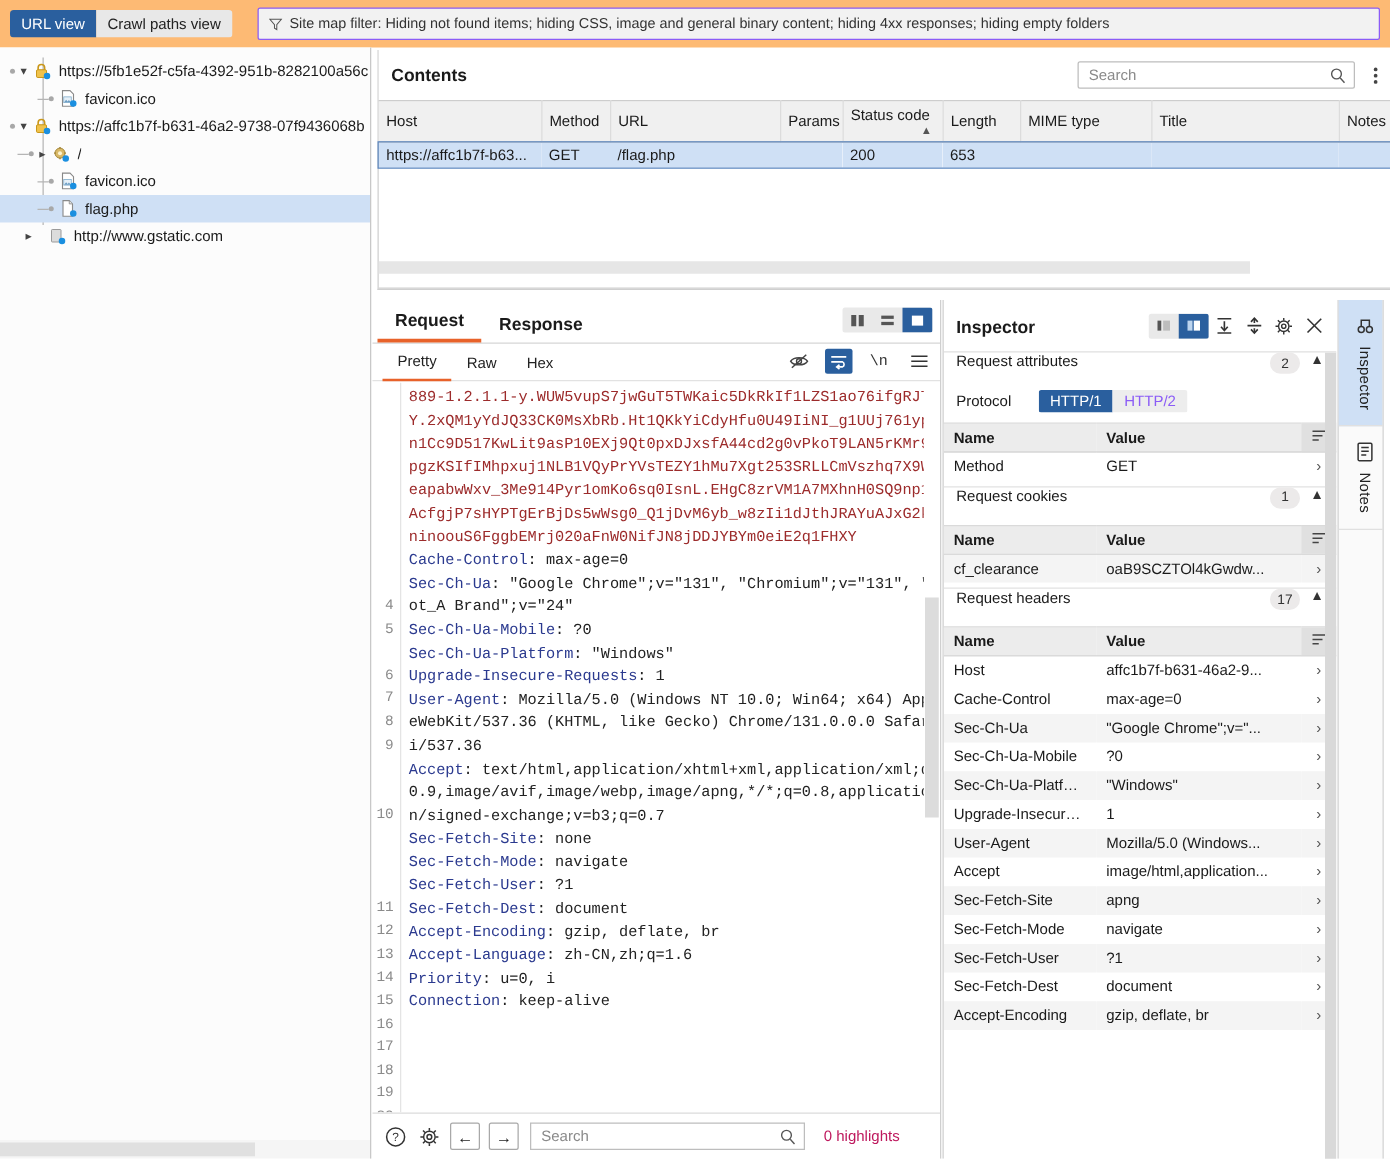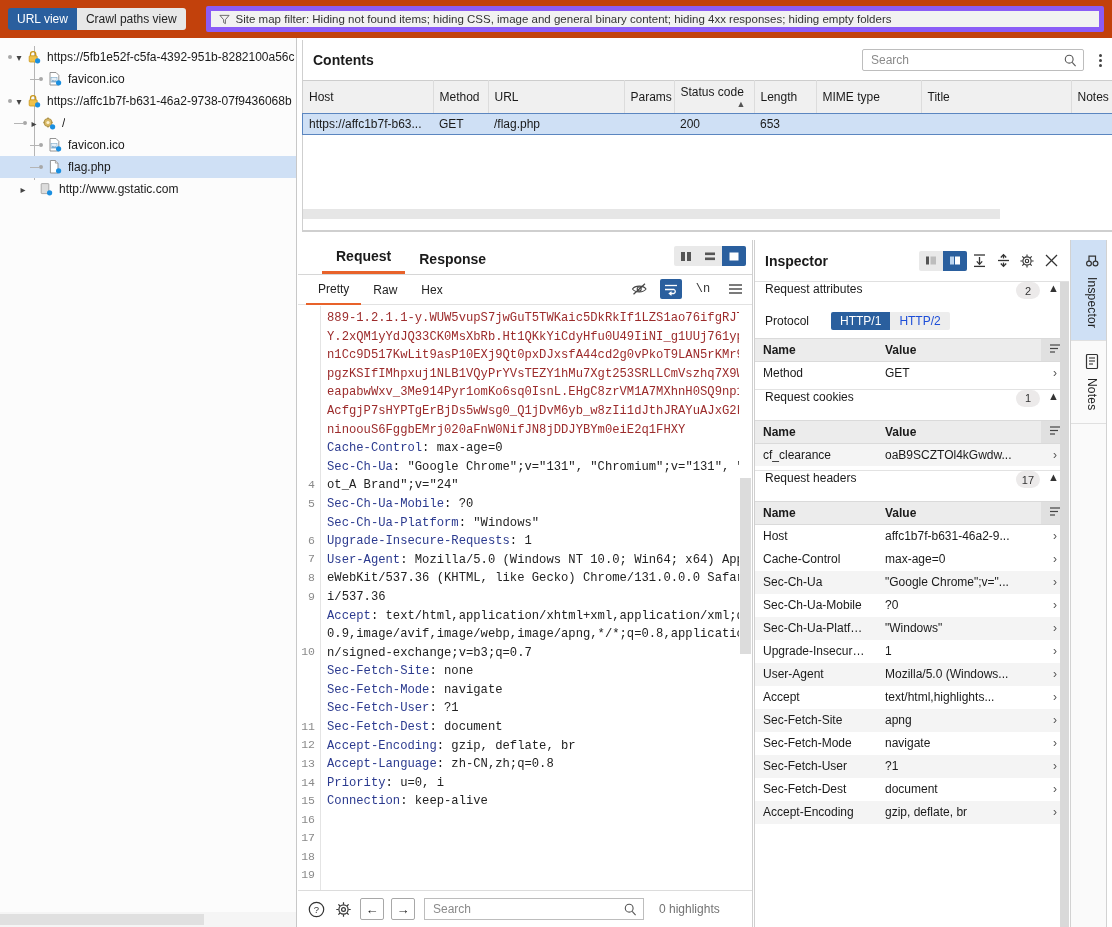"URL view" .topbar { background: #c2410c -> #fdba74 }
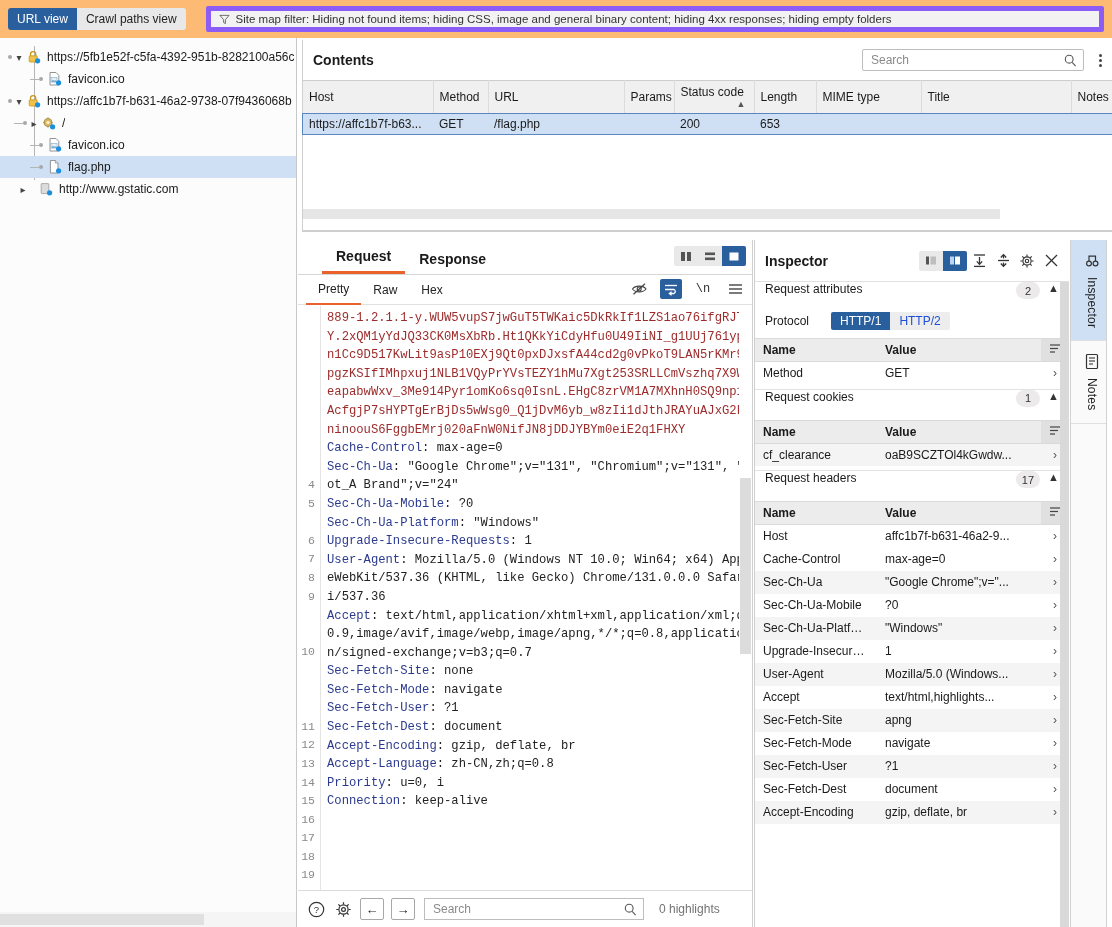"Site map filter: Hiding not" .filterbar { border: 5px solid #8b5cf6 -> 1px solid #8b5cf6 }
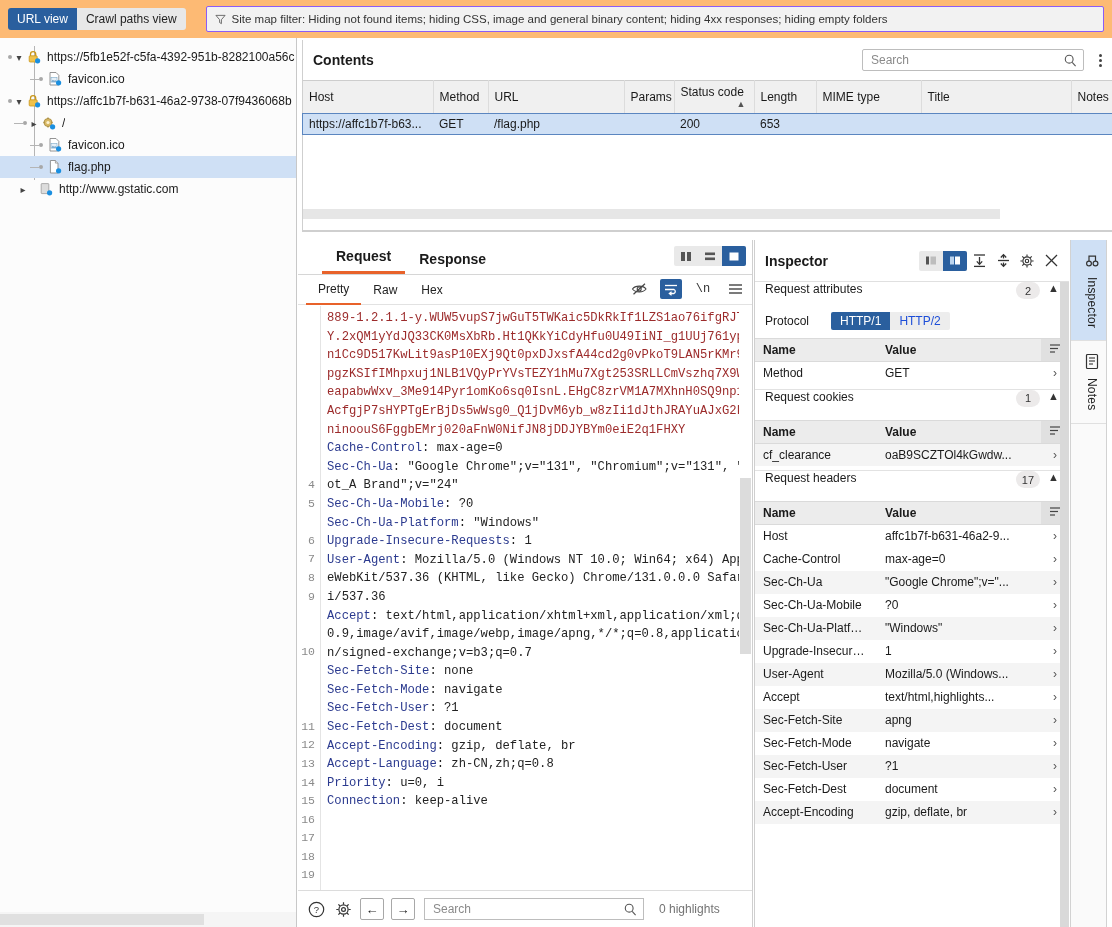"Request" .rr-tabs { padding-left: 24px -> 4px }
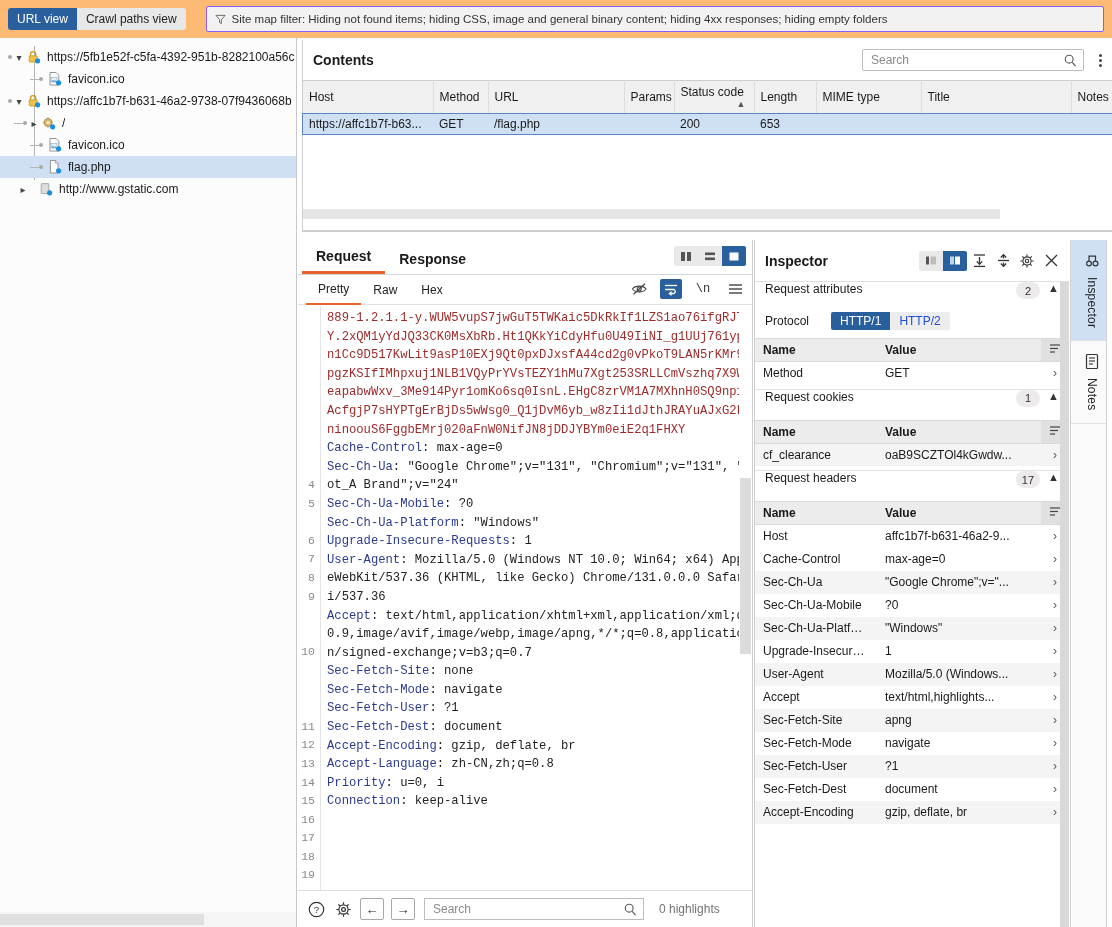"HTTP/2" .proto-seg div { color: #1d4ed8 -> #8b5cf6 }
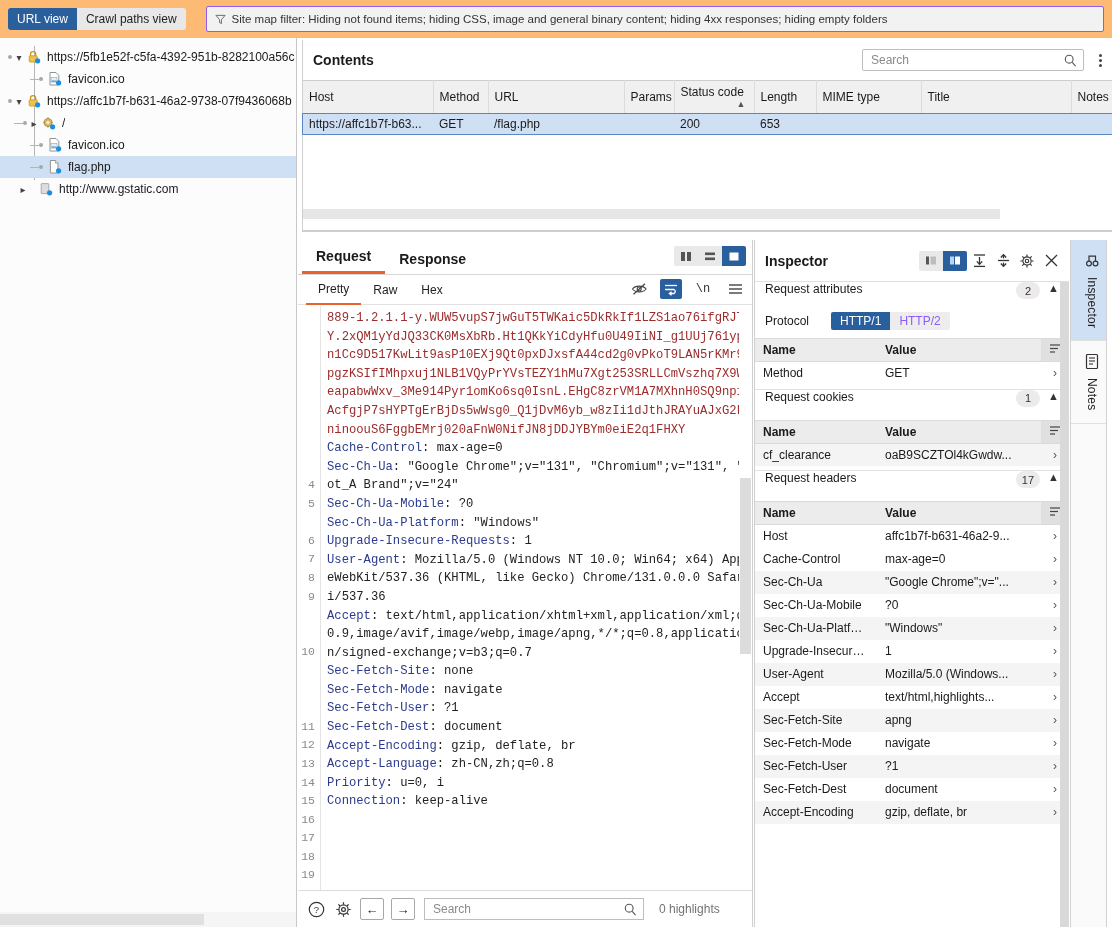"text/html,highlights..." td { text: text/html,highlights -> image/html,application }
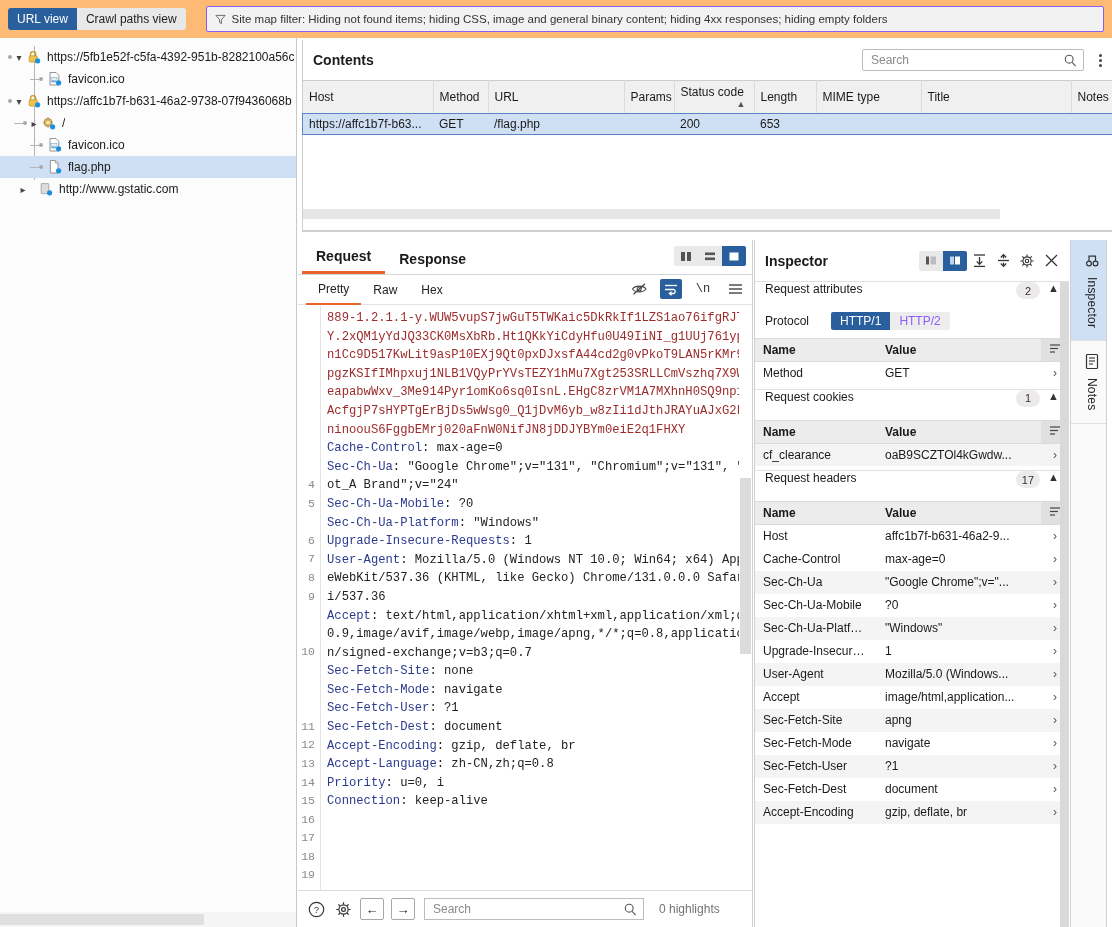": zh-CN,zh;q=0.8" span.val { text: 0.8 -> 1.6 }
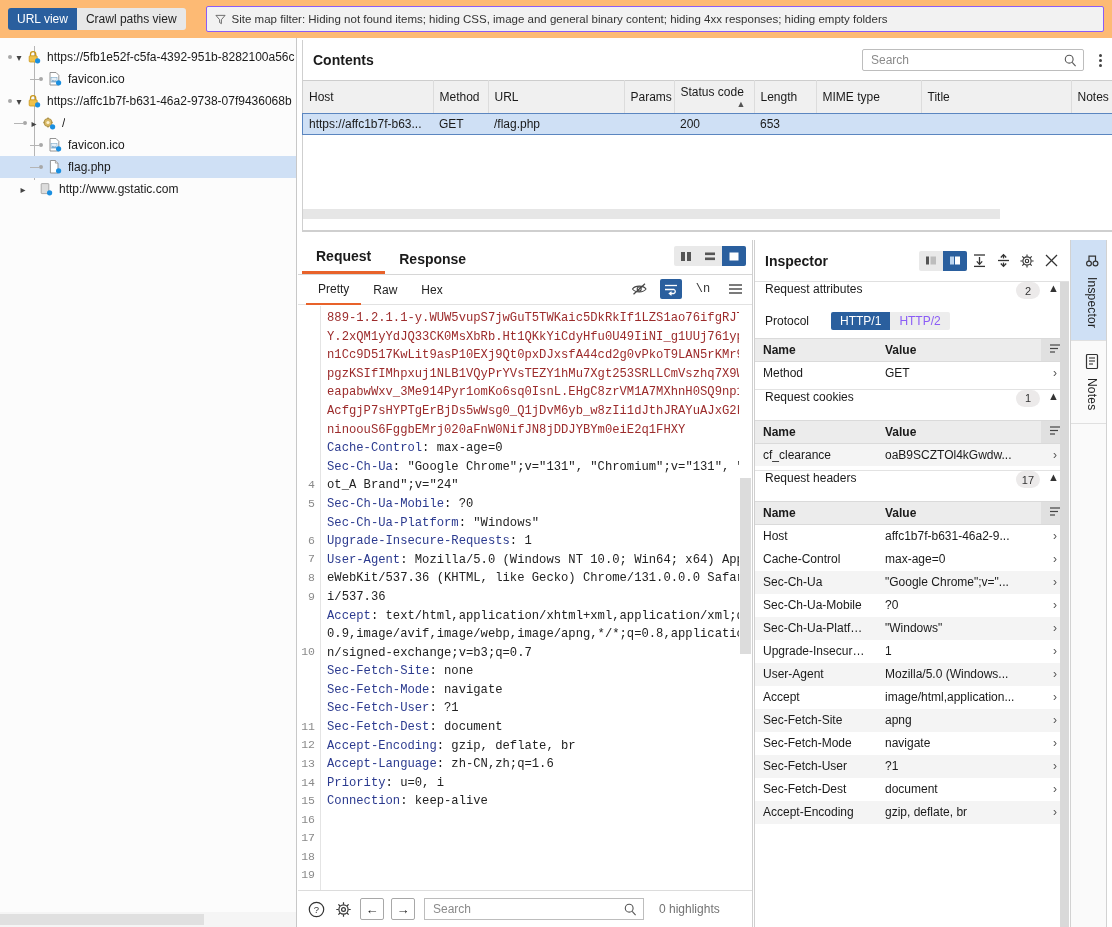"0 highlights" .highlights { color: #737373 -> #be185d }
